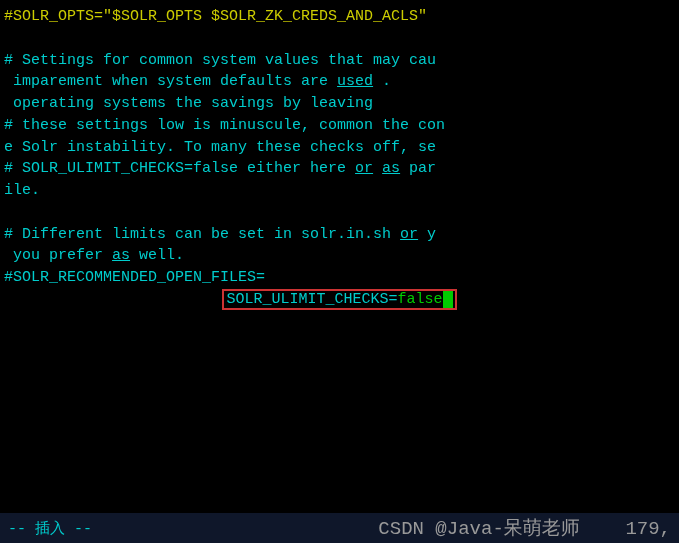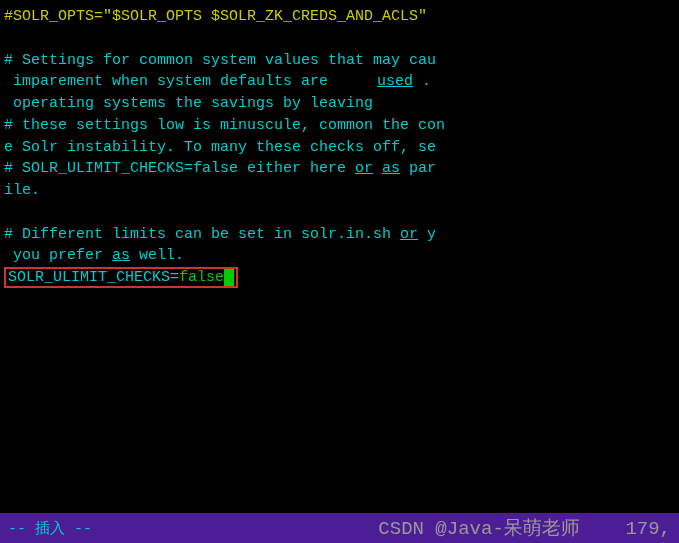"used" span { margin-left: 40px -> none }
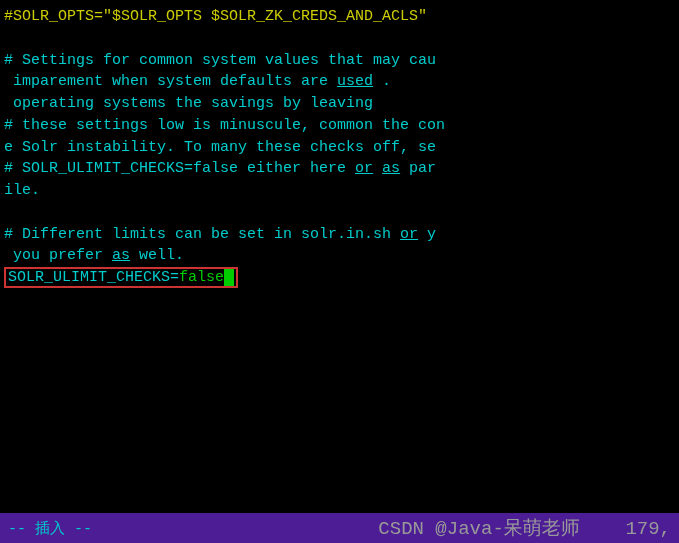"#SOLR_RECOMMENDED_OPEN_FILES=" span.line { html: none -> <span>#SOLR_RECOMMENDED_OPEN_FILES=</span> }
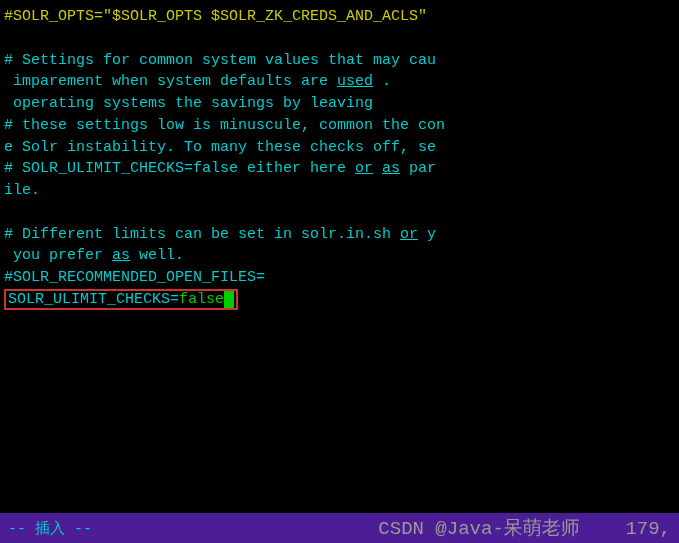"SOLR_ULIMIT_CHECKS=false" .red-box-line { text-align: none -> center }
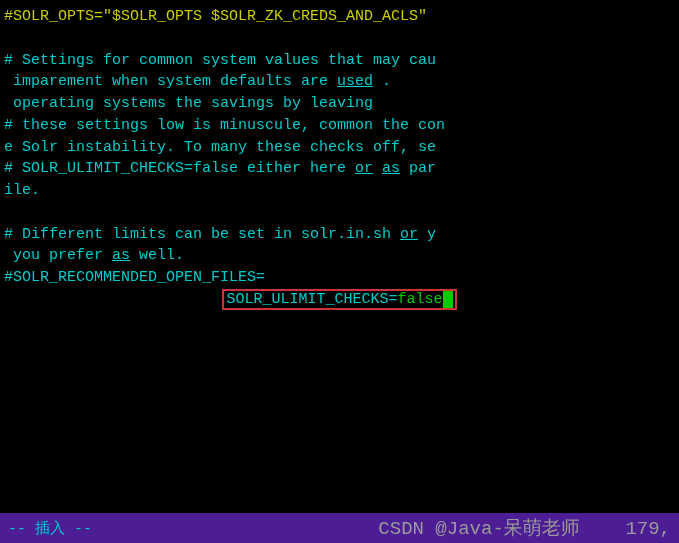"-- 插入 --" .bottom-bar { background-color: #4c1d95 -> #0f172a }
